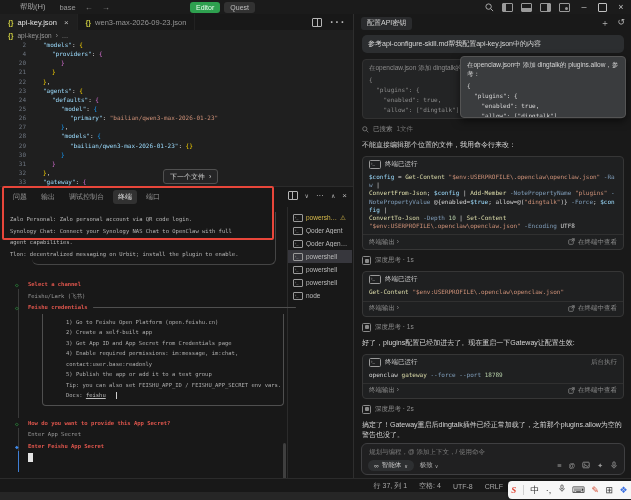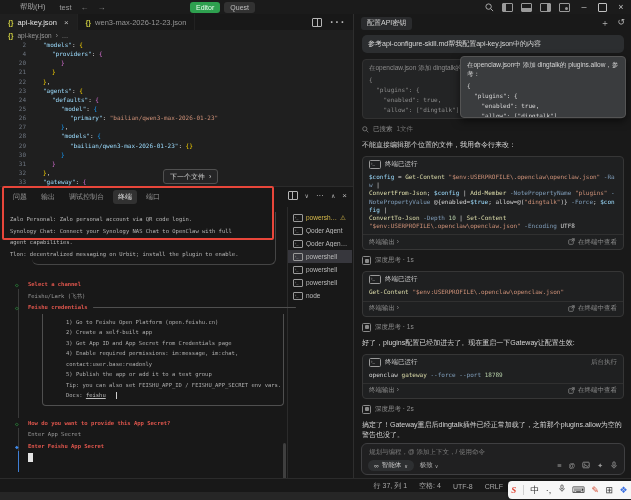"test" span.tb-nav { text: test -> base }
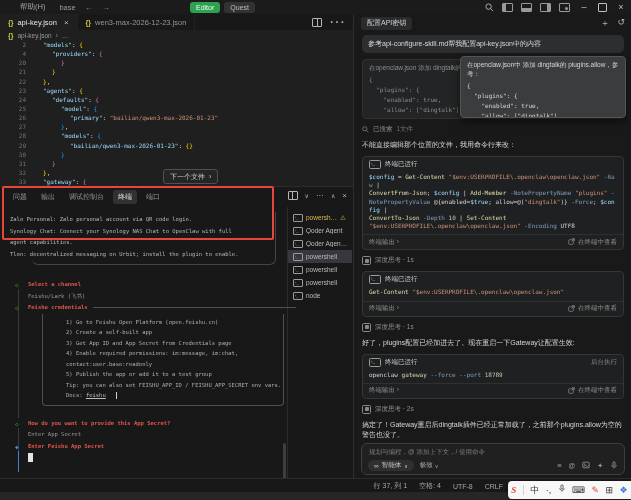"wen3-max-2026-12-23.json" span { text: wen3-max-2026-12-23.json -> wen3-max-2026-09-23.json }
